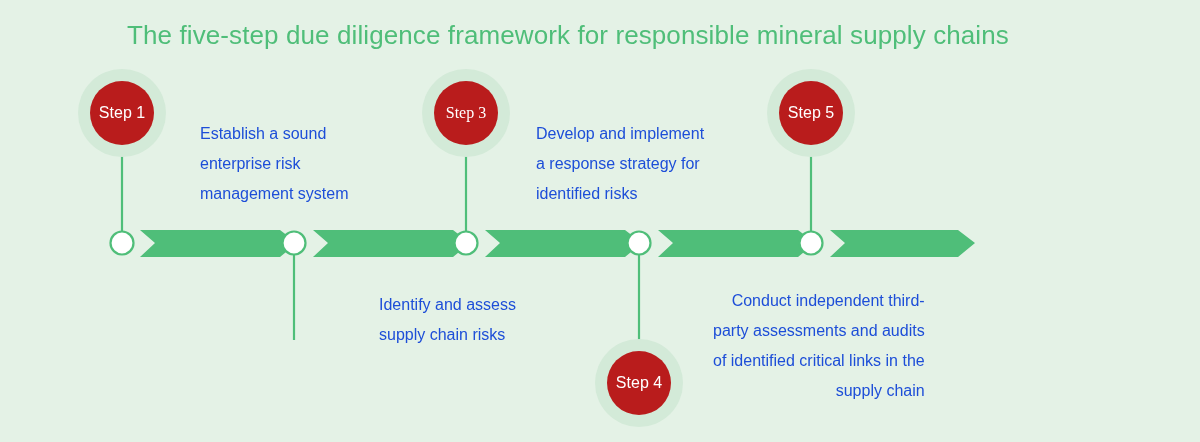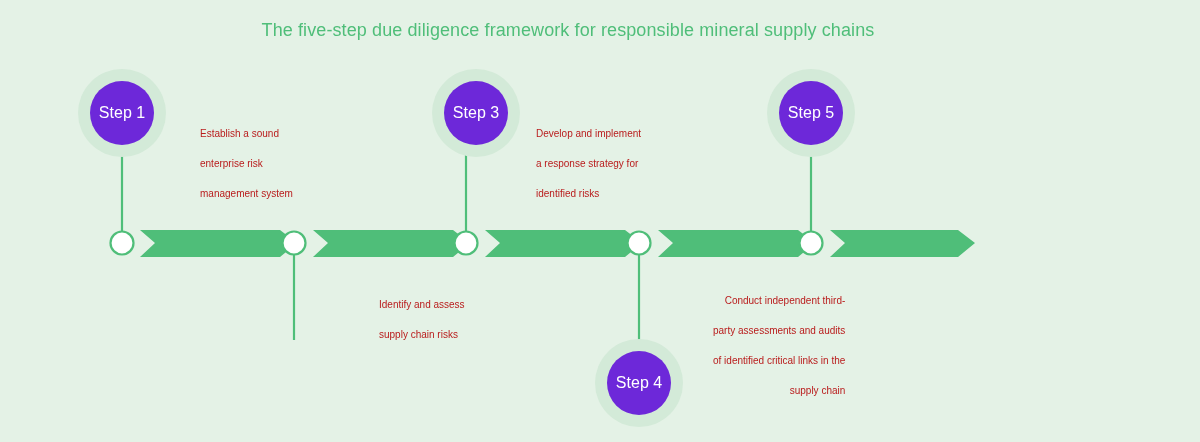"The five-step due diligence framework" .title { font-size: 18px -> 26px }
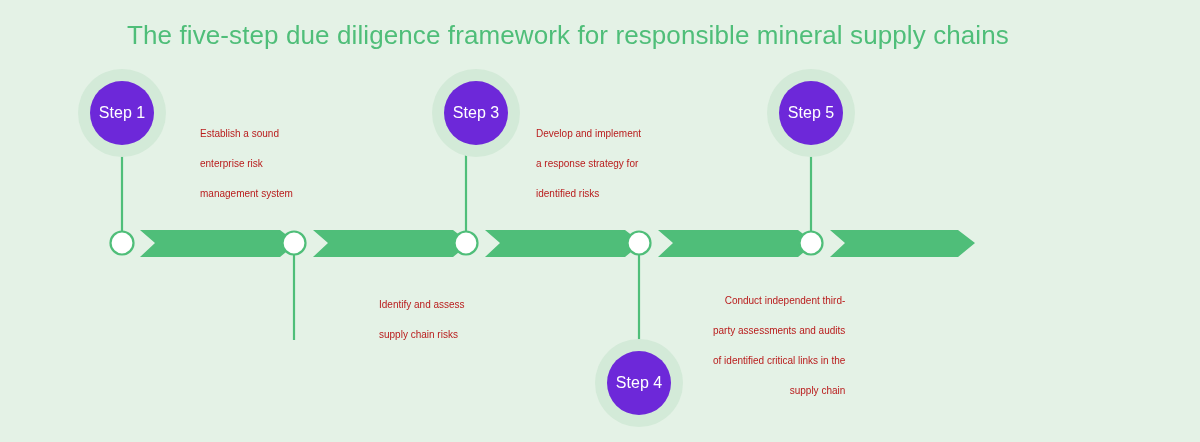"Step 1" .step-node .disc { background: #6d28d9 -> #b91c1c }
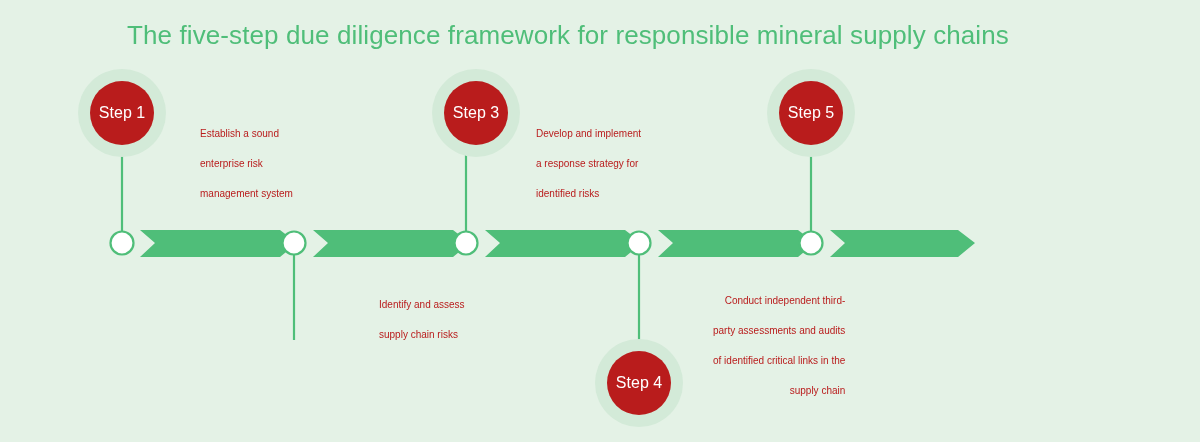"Step 3" div.step-node { font-family: none -> Liberation Serif, serif; left: 432px -> 422px }
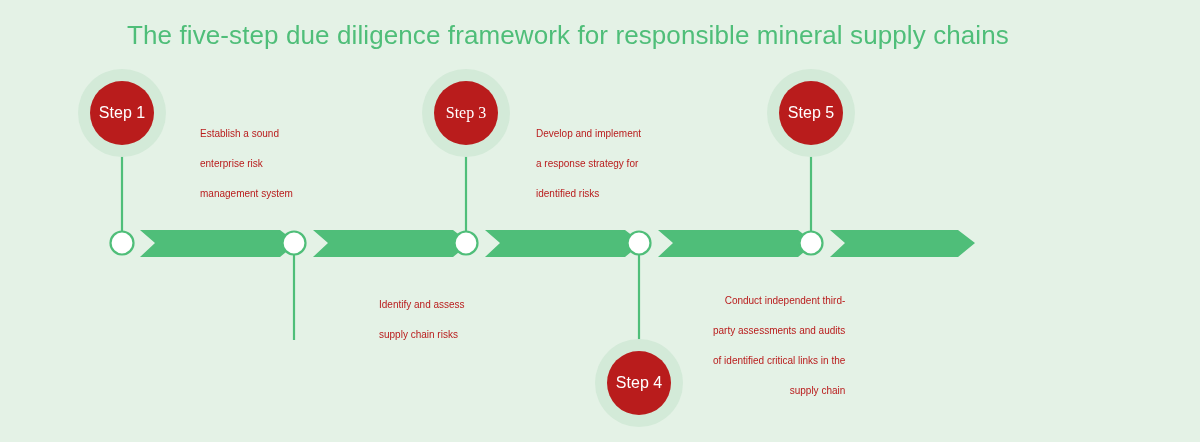"Establish a sound" .desc { color: #b91c1c -> #1d4ed8; font-size: 10px -> 16px }
